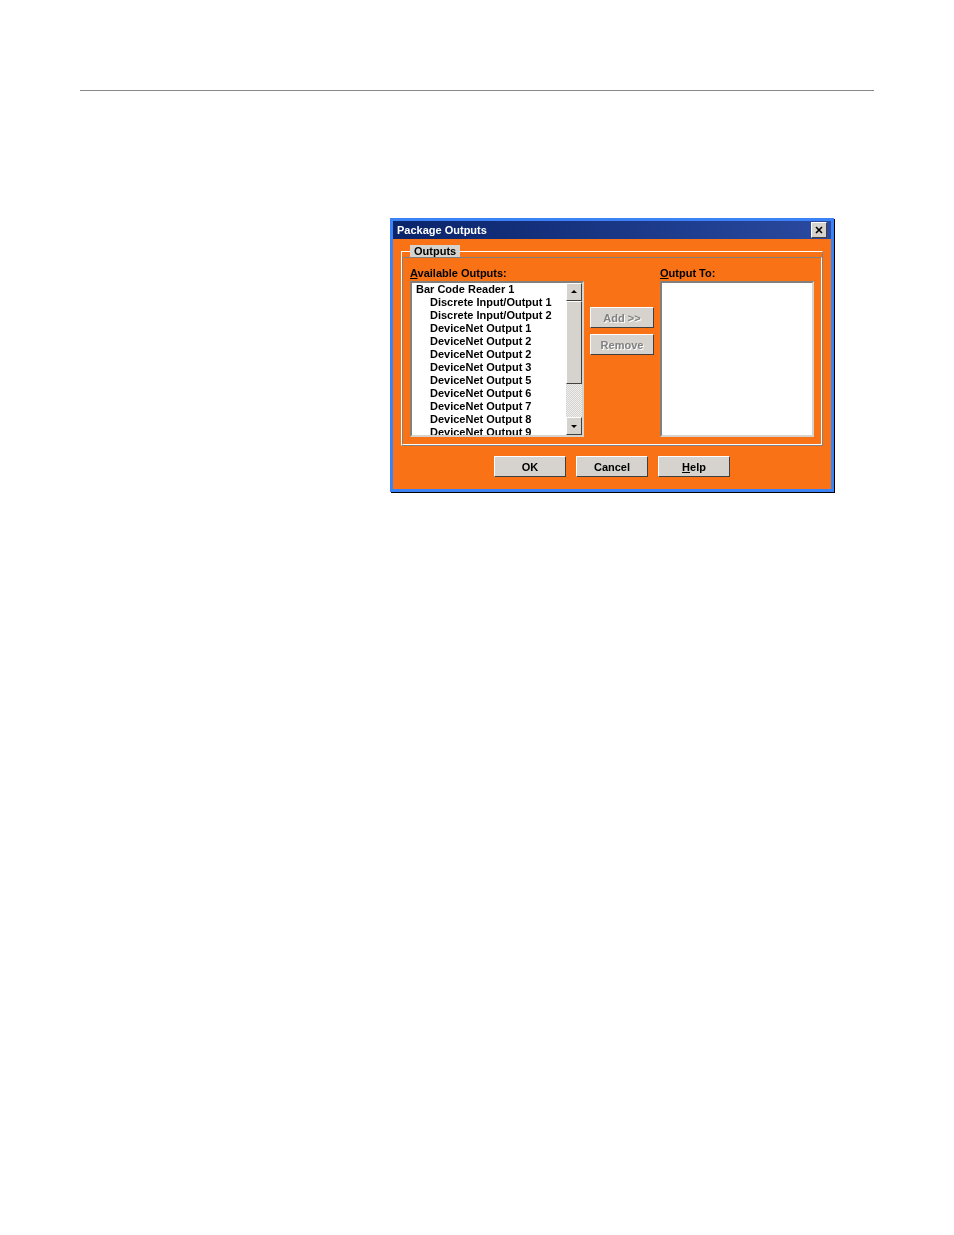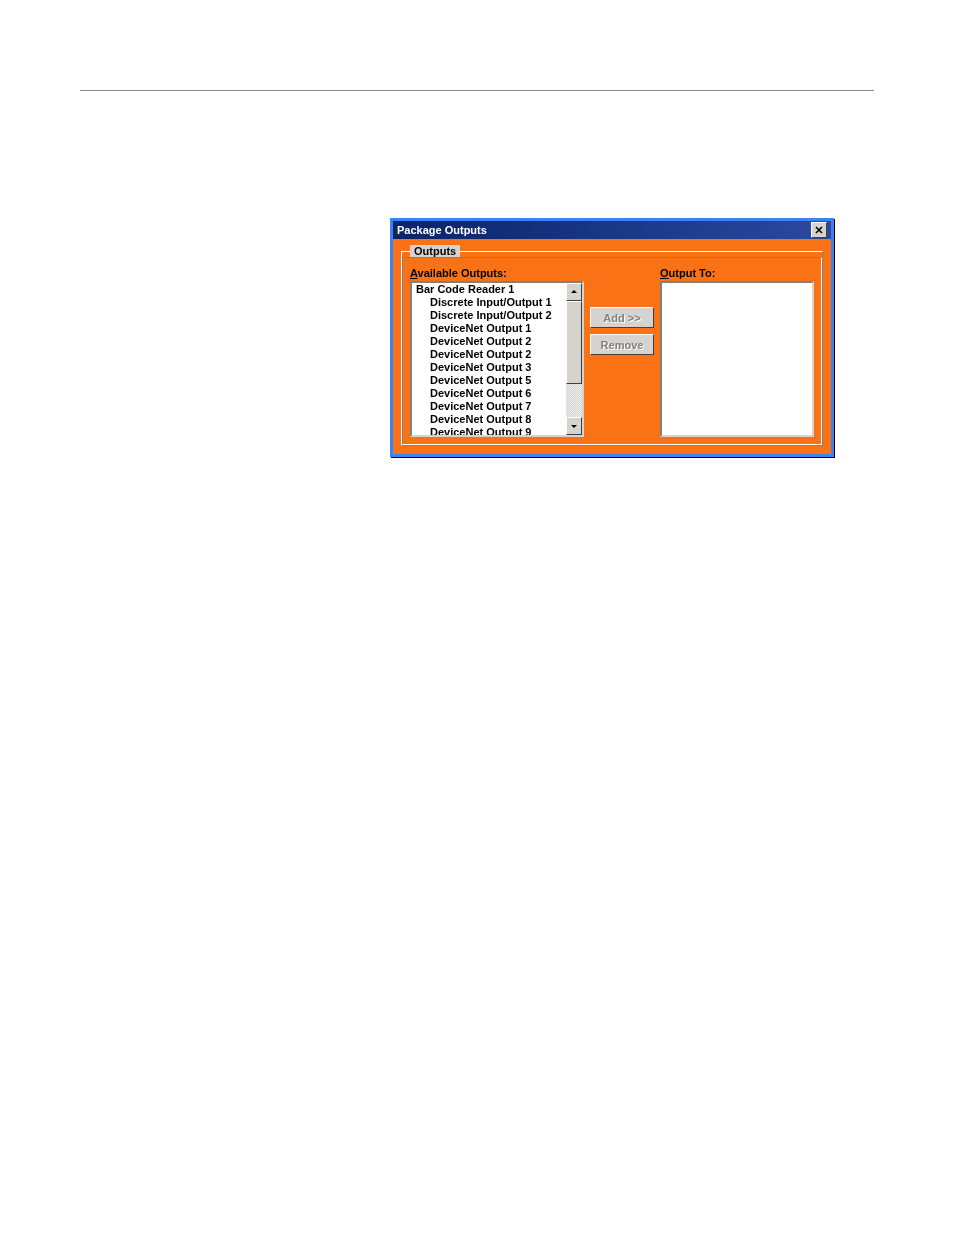"OK" div.footer { html: none -> <div> <button>OK</button> <button>Cancel</button> <button><span>H</span><span>elp</span></button> </div> }
